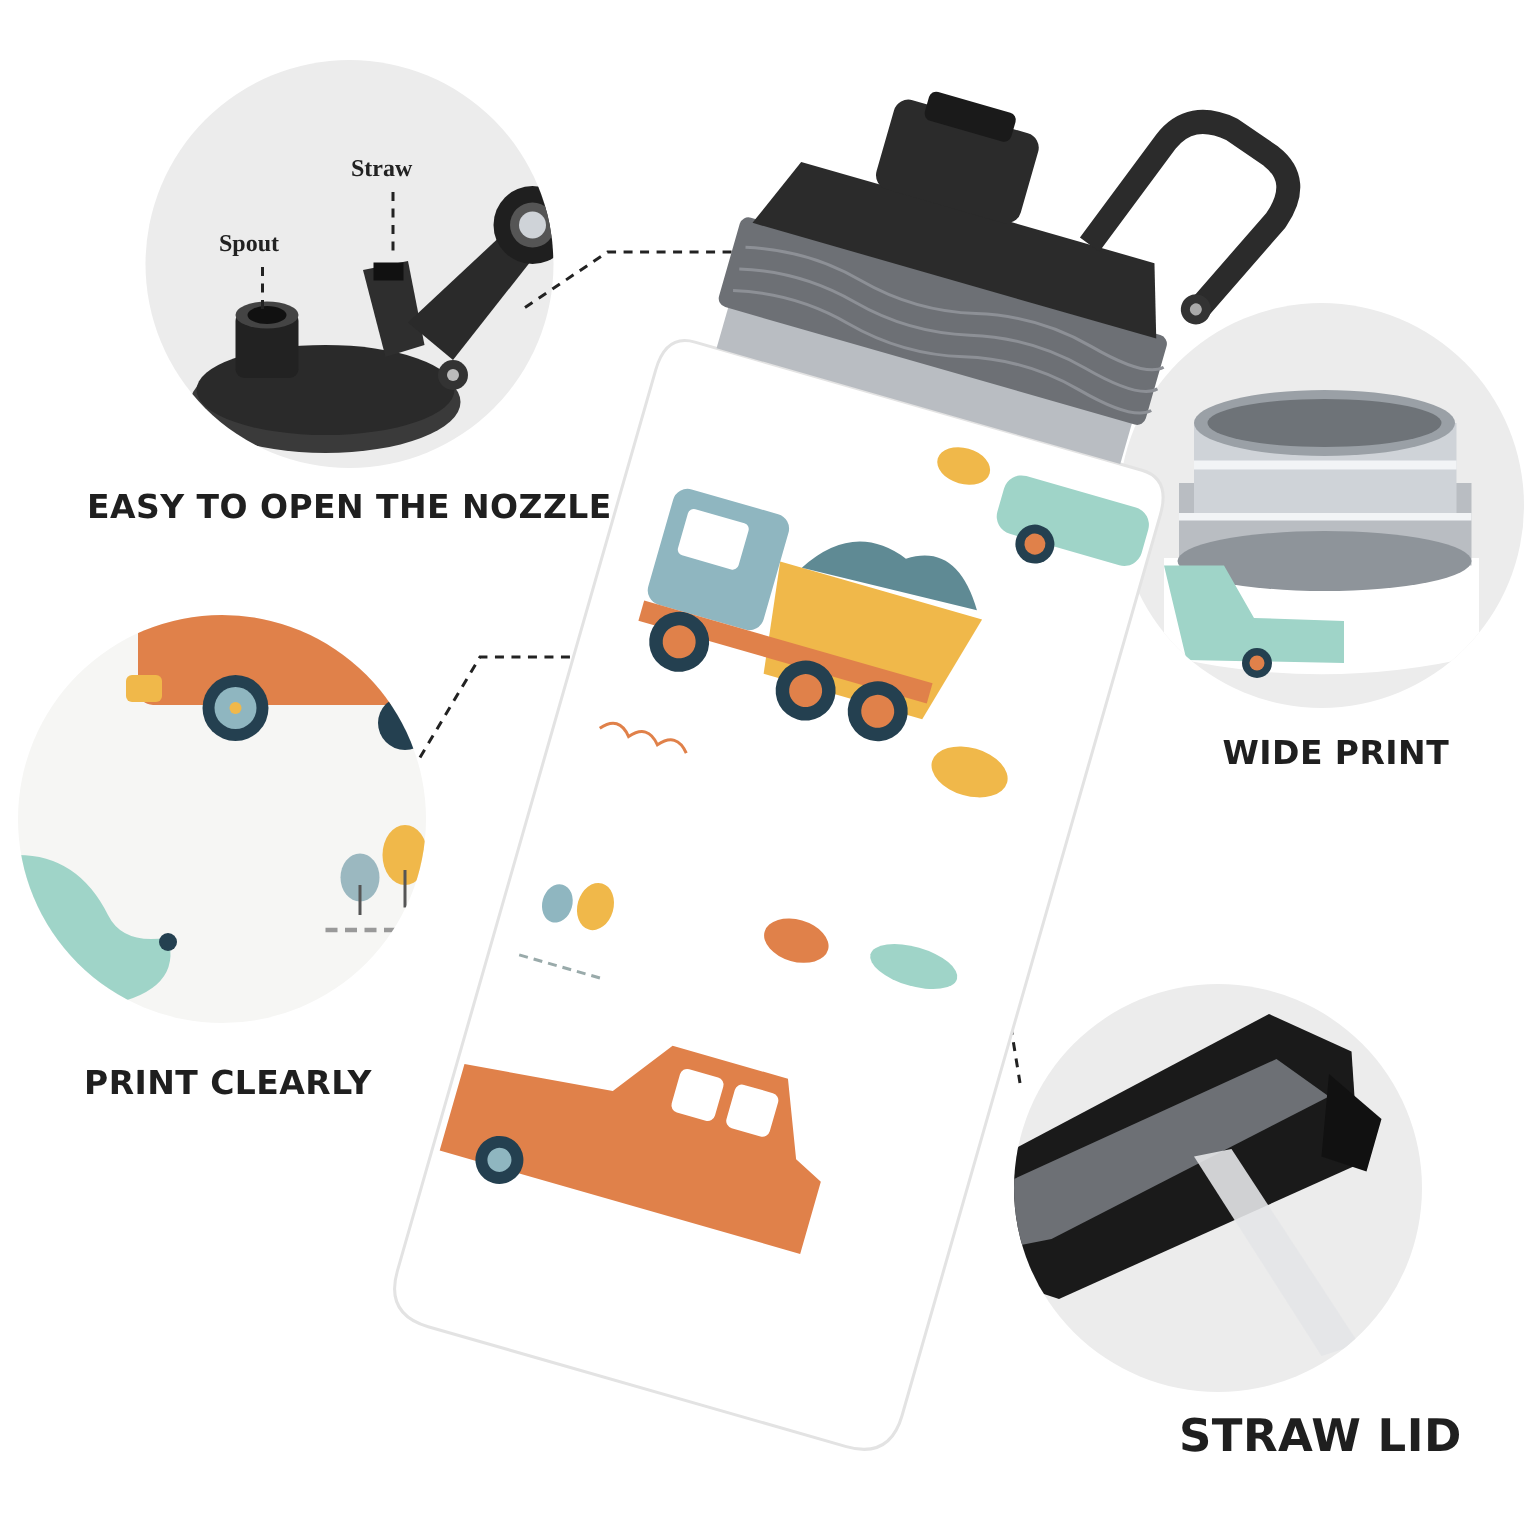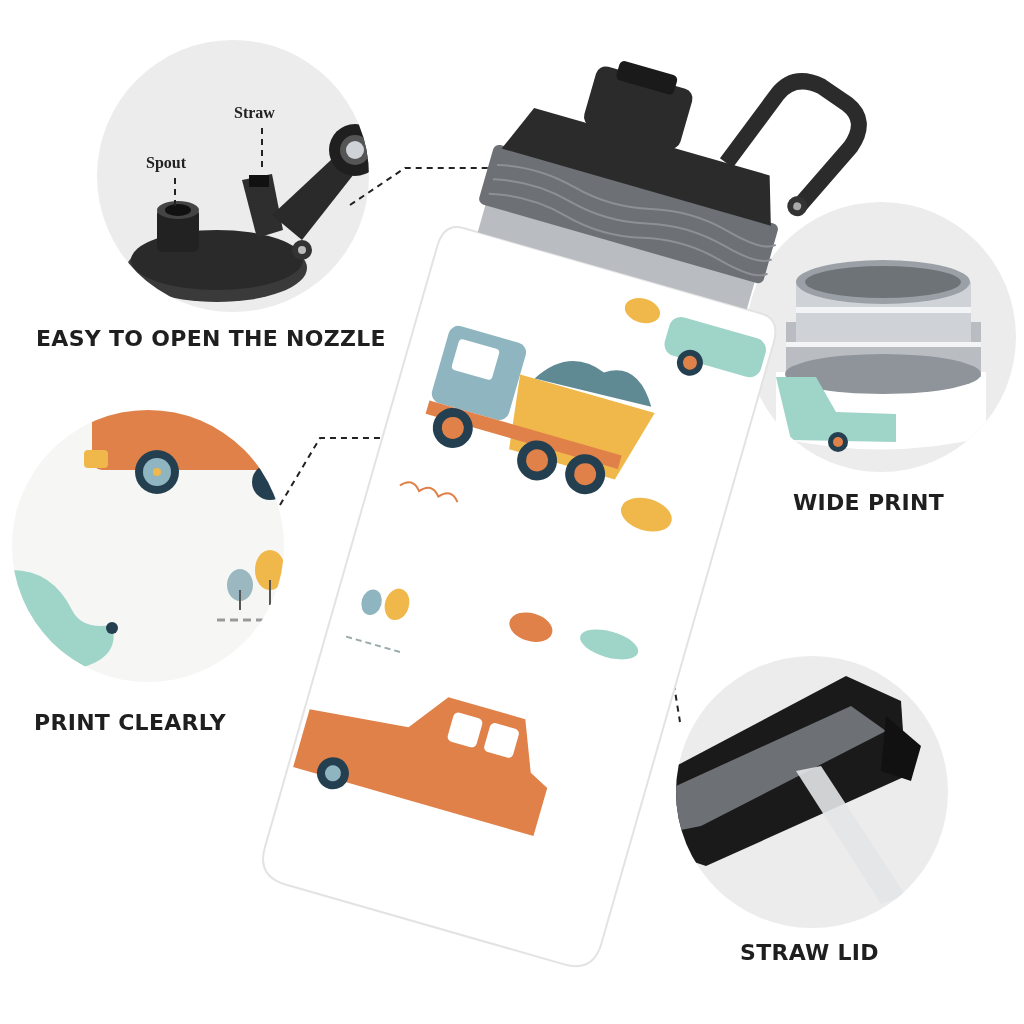"EASY TO OPEN THE NOZZLE" .label { margin-left: none -> 22px }
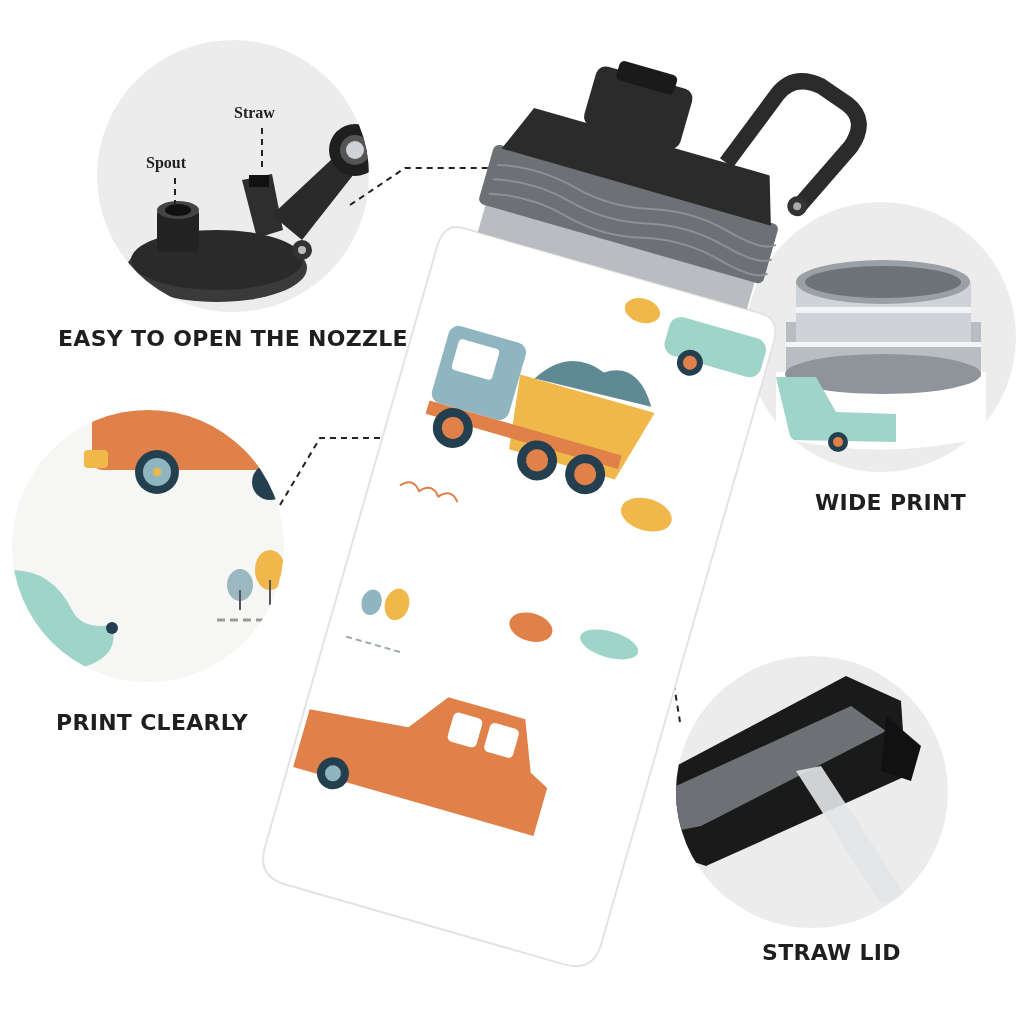"STRAW LID" div.label { font-size: 22px -> 30px; left: 740px -> 764px }
